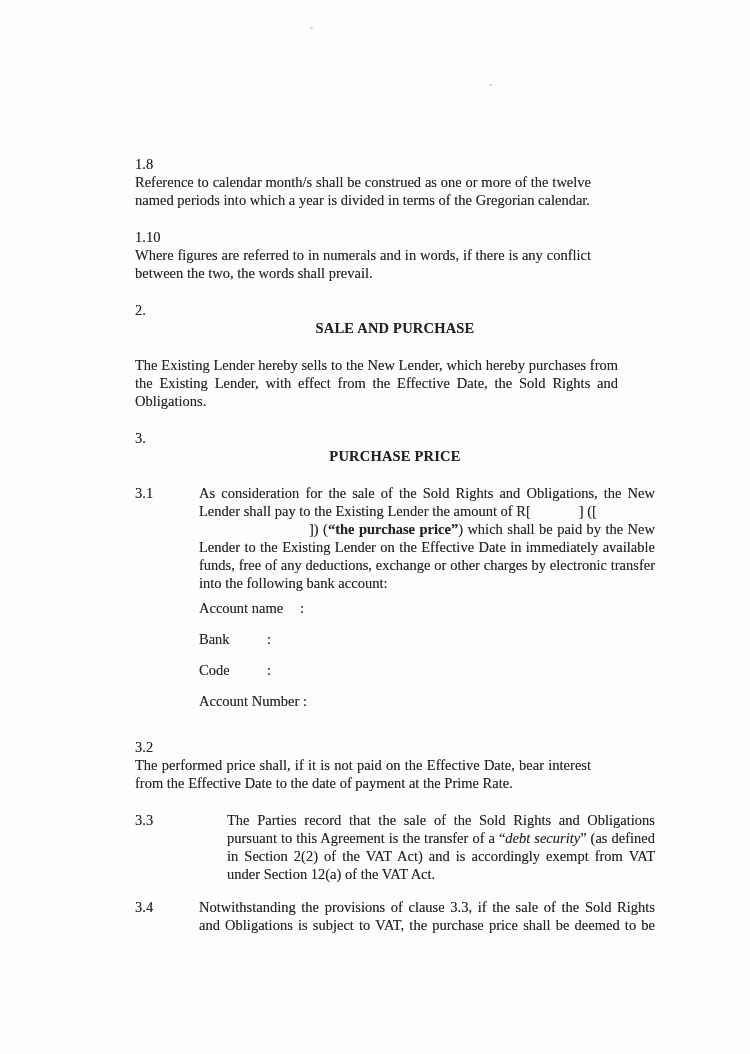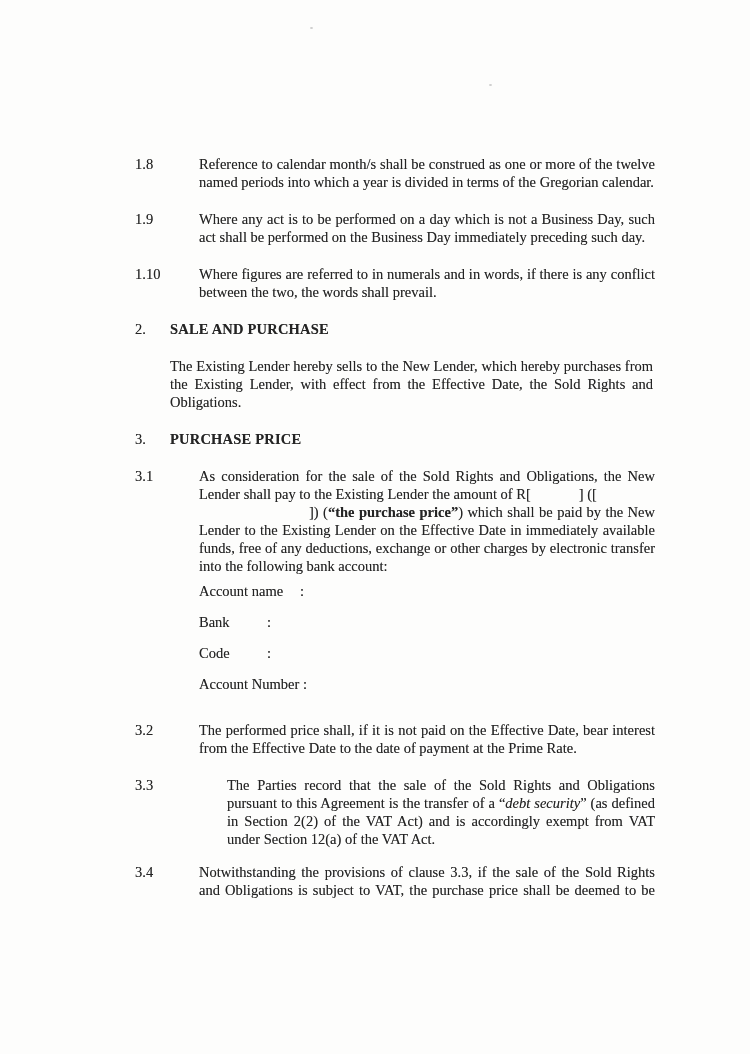"1.8" .block { flex-direction: none -> column }
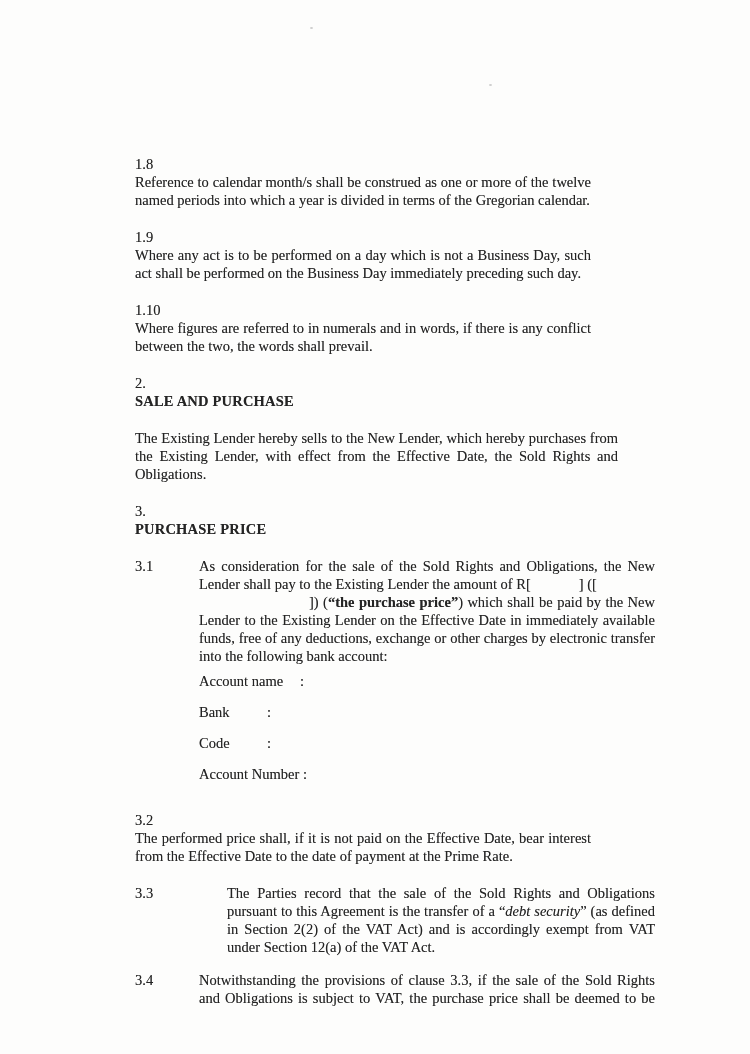"1.9" div.clause { html: <div> <div>1.9</div> <div>Where any act is to be performed on a day which is not a Business Day, such act shall be performed on the Business Day immediately preceding such day.</div> </div> -> none }
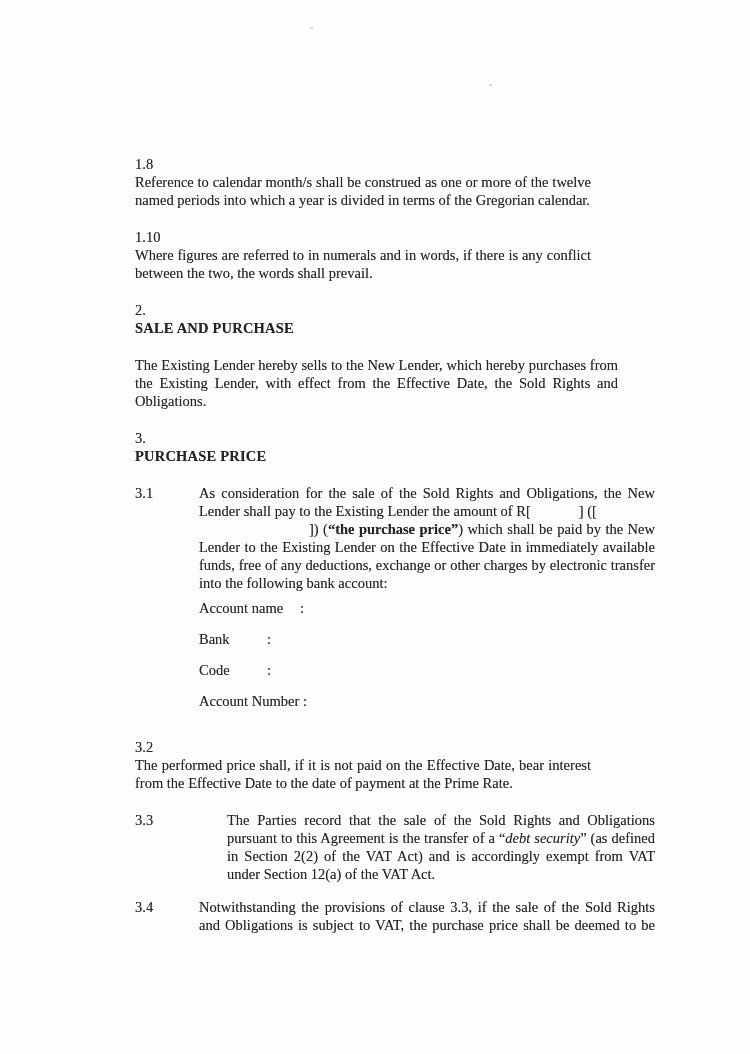"SALE AND PURCHASE" .section .heading { text-align: none -> center }
